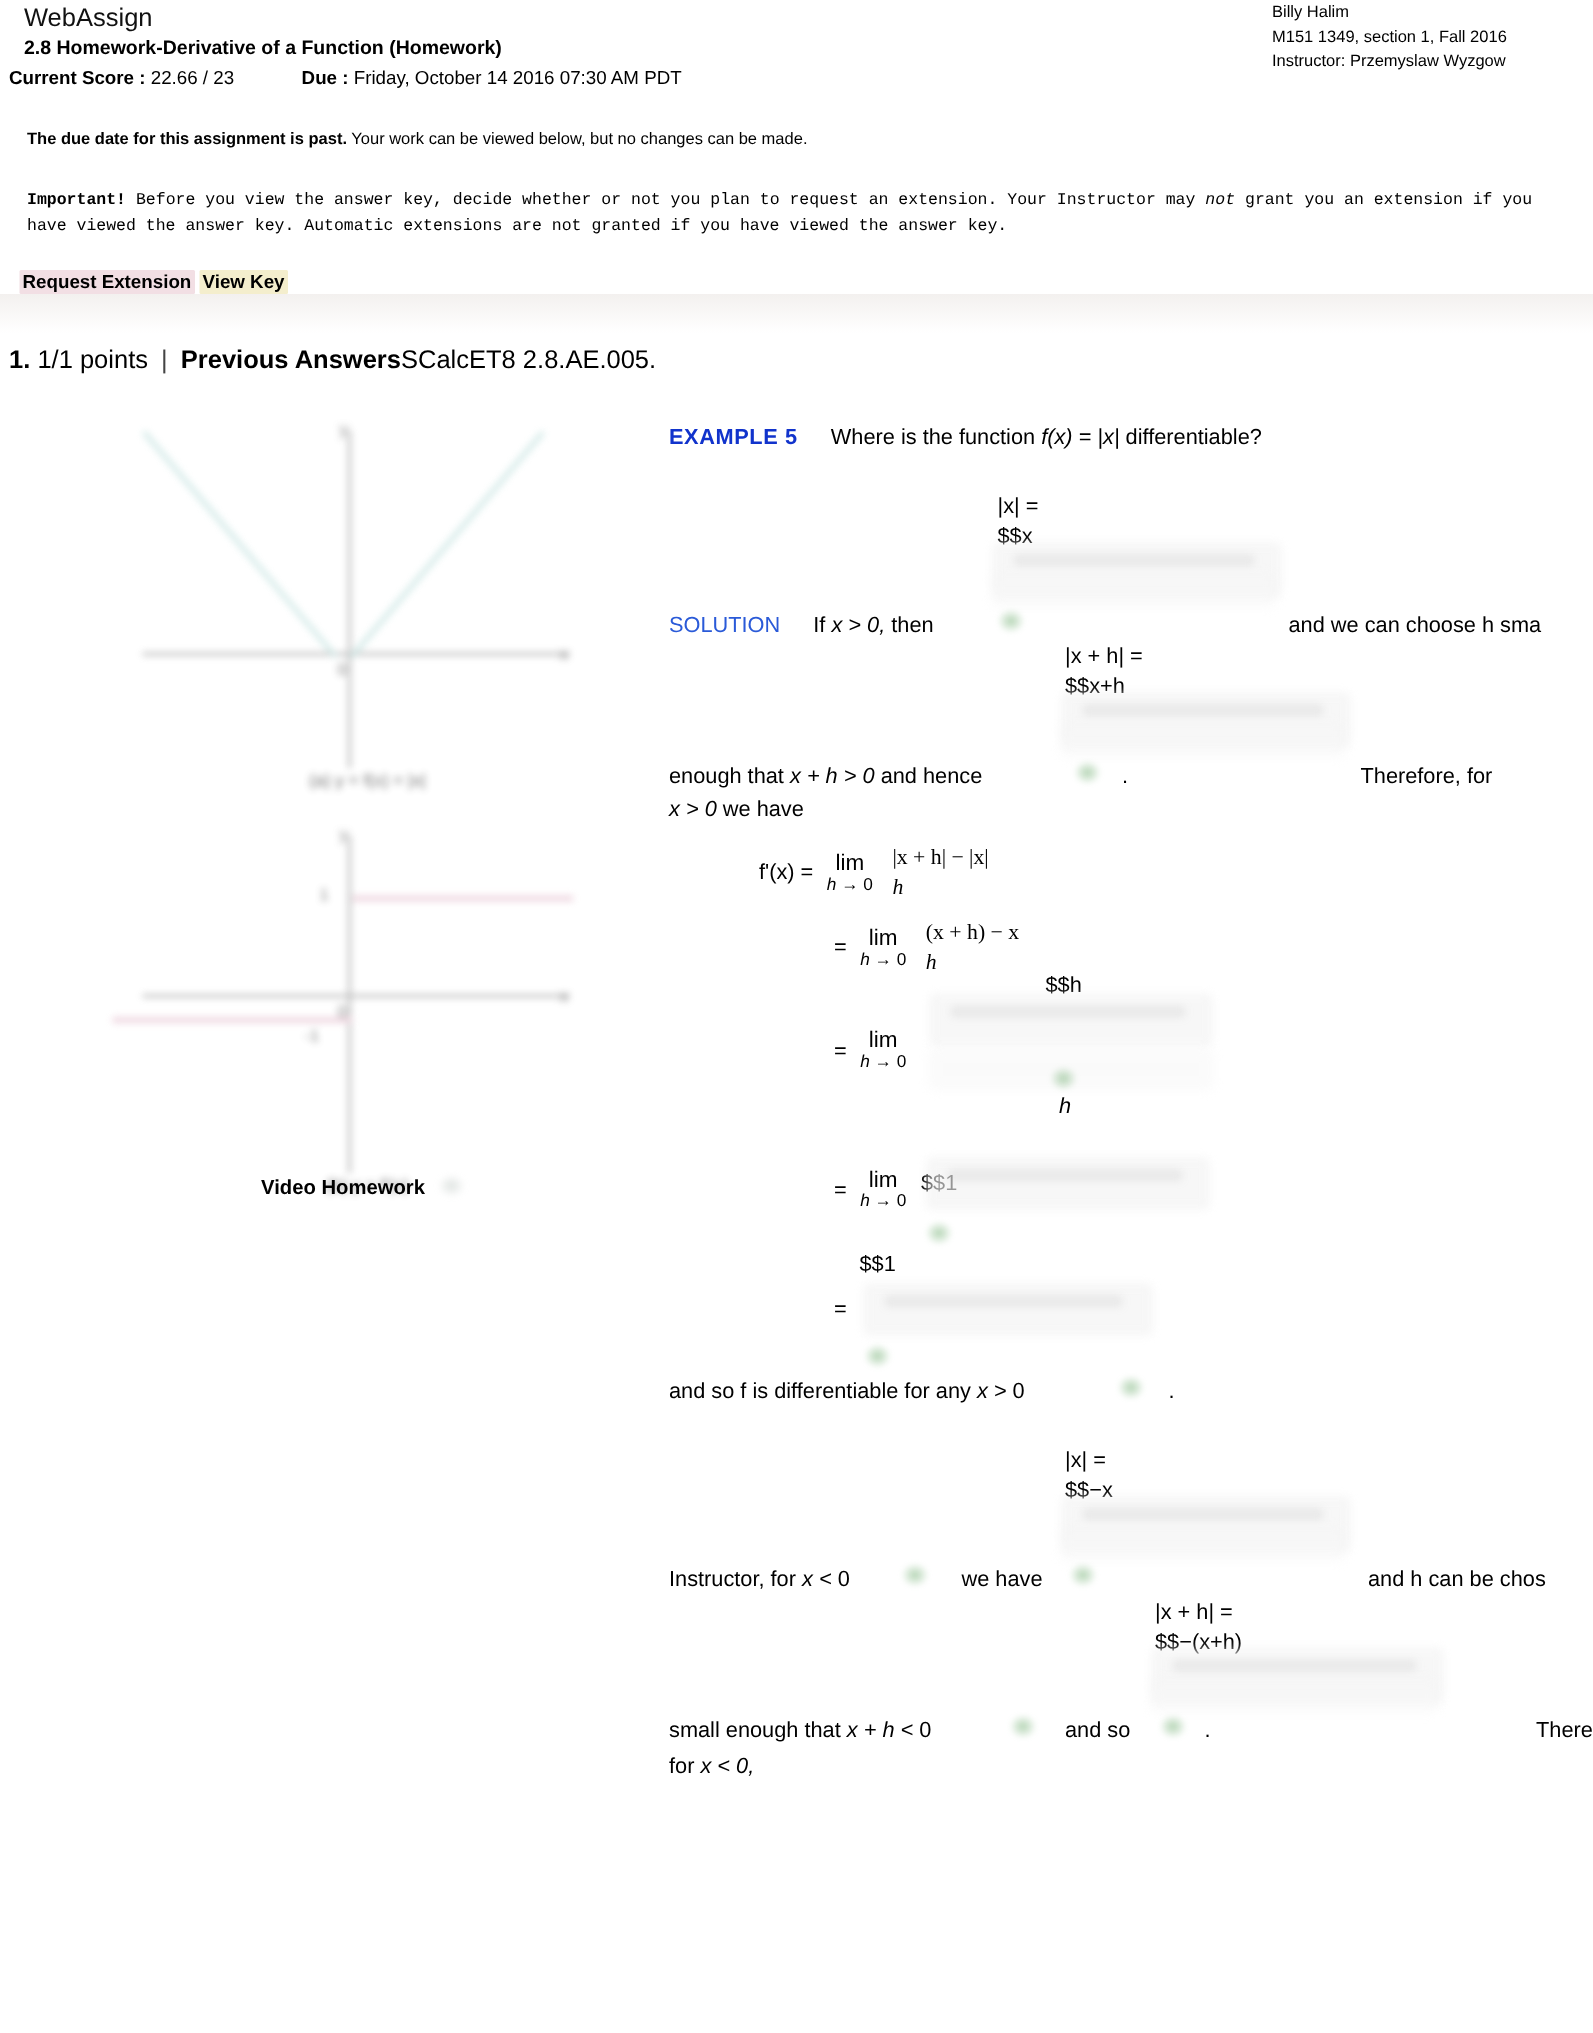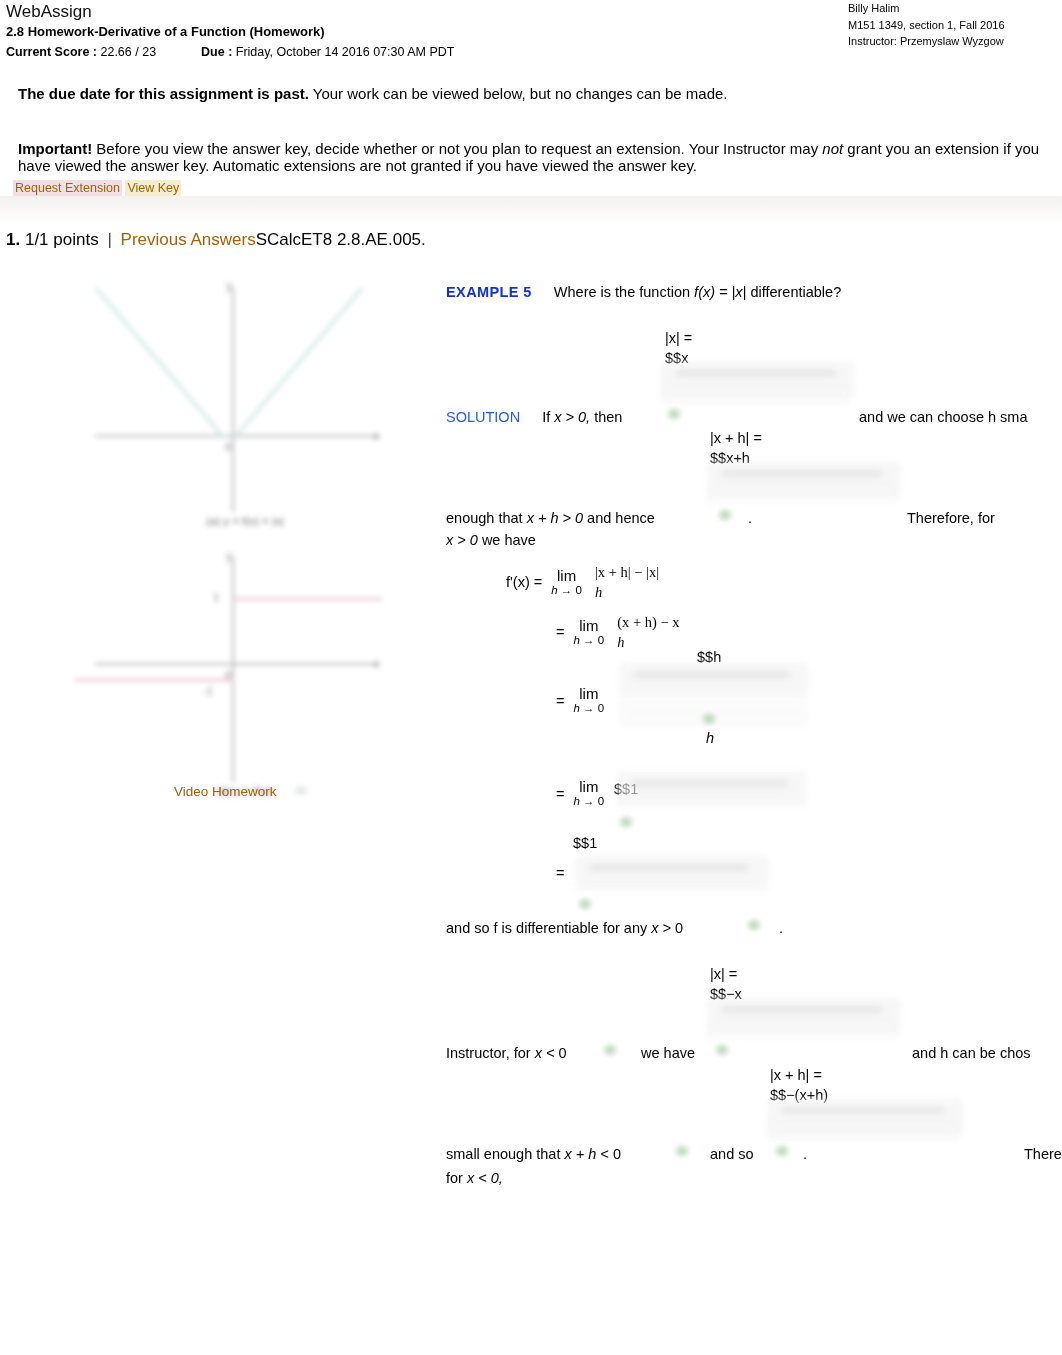"WebAssign" .hdr-left { left: 6px -> 16px }
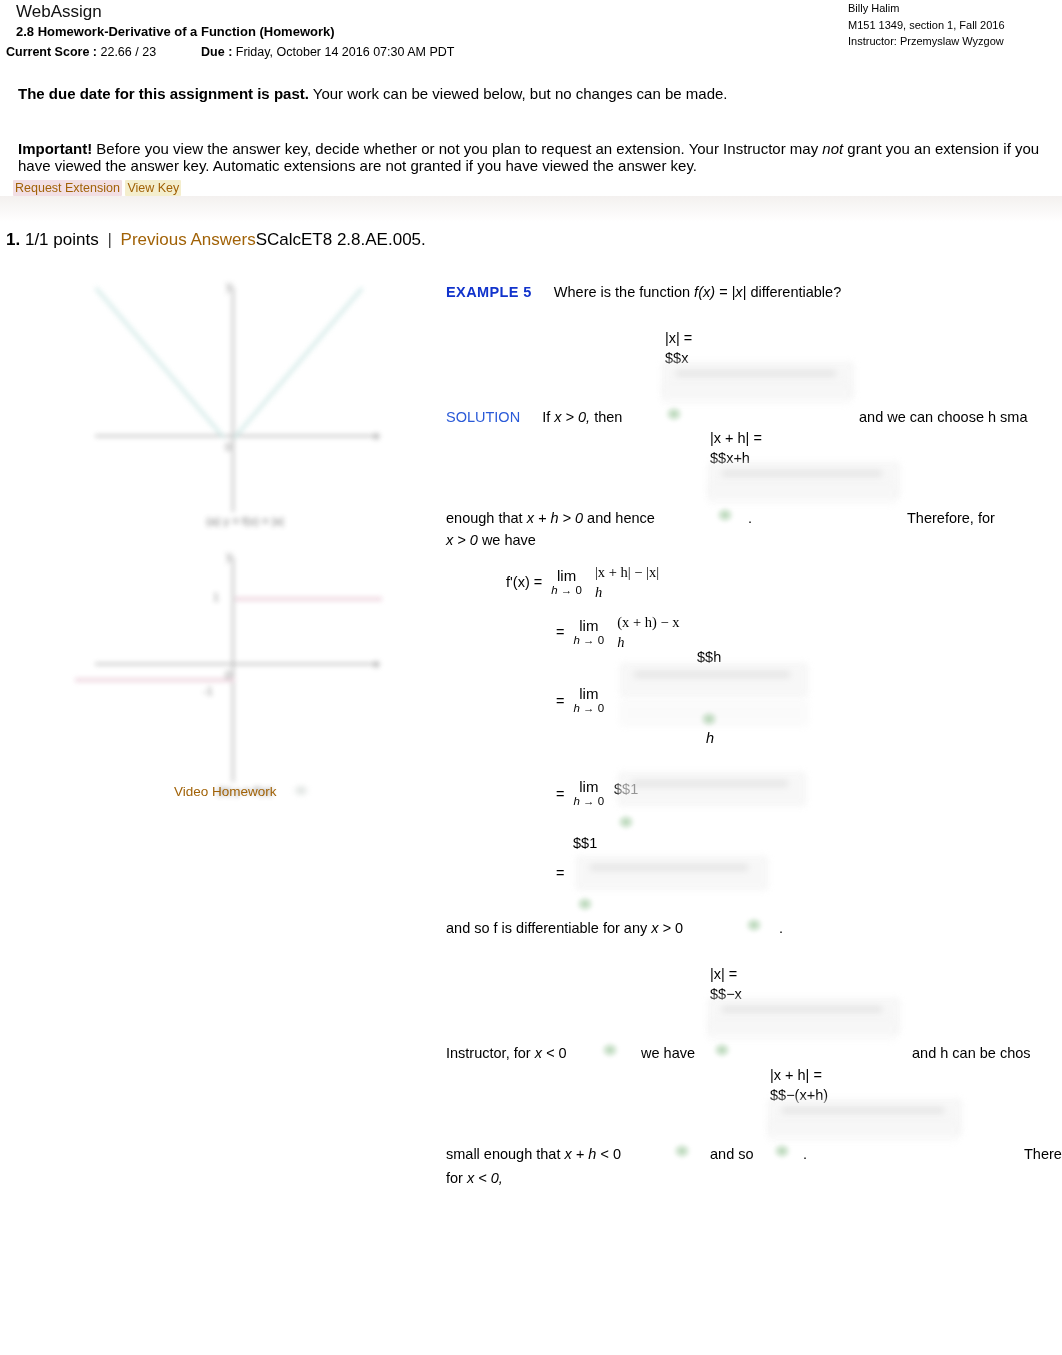"The due date for this" .notice-line { font-size: 15px -> 11px }
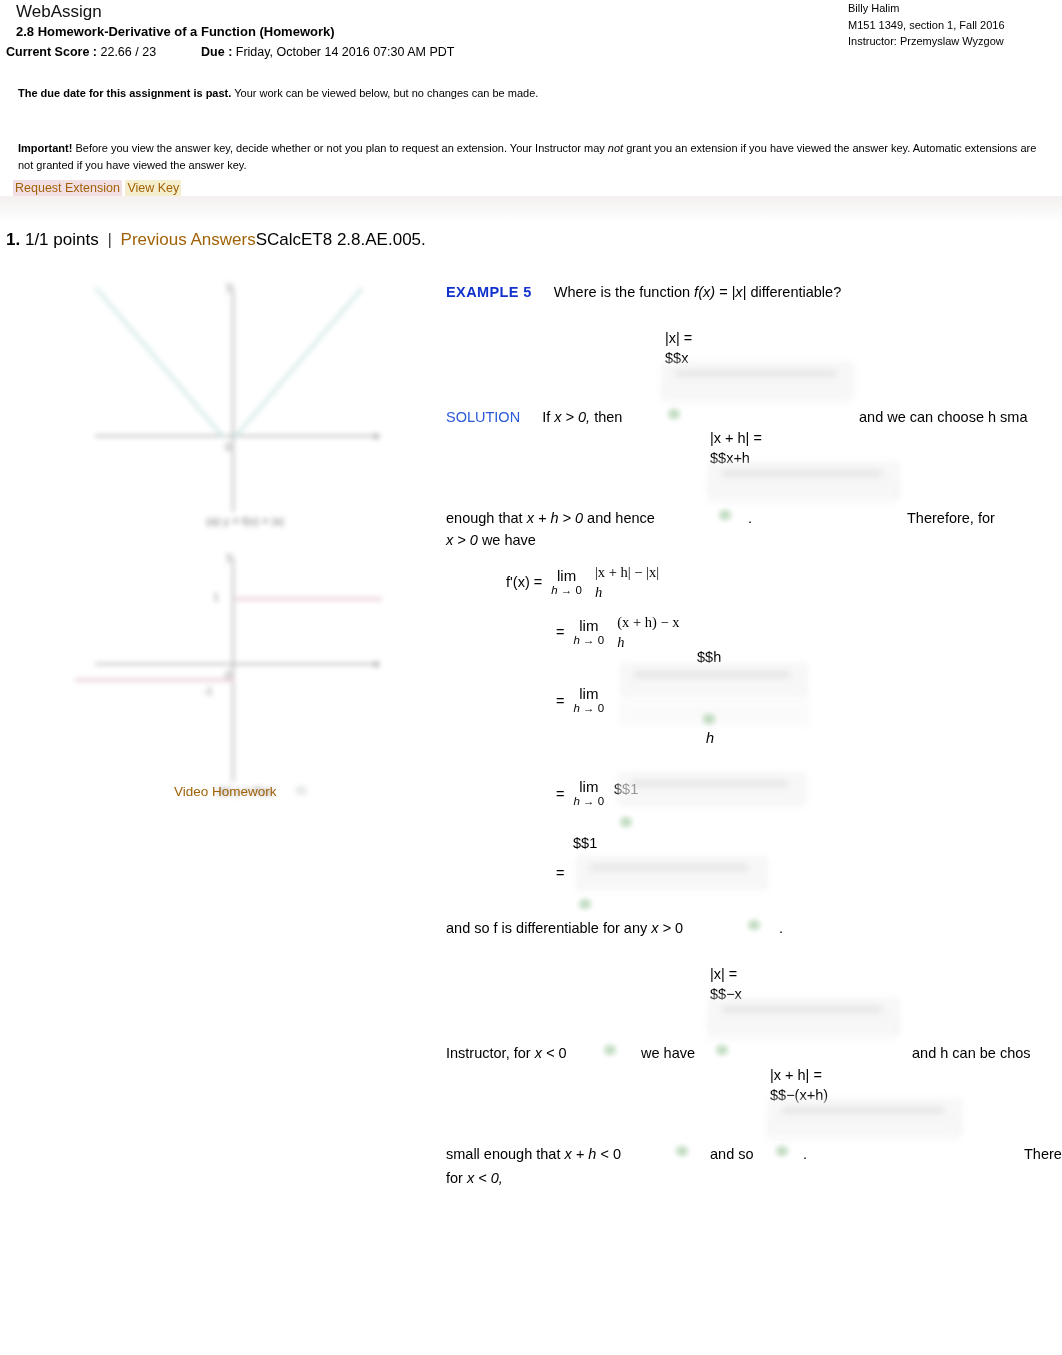"Important! Before you view the" .l-imp { font-family: none -> Liberation Mono, monospace; top: 70px -> 56px }
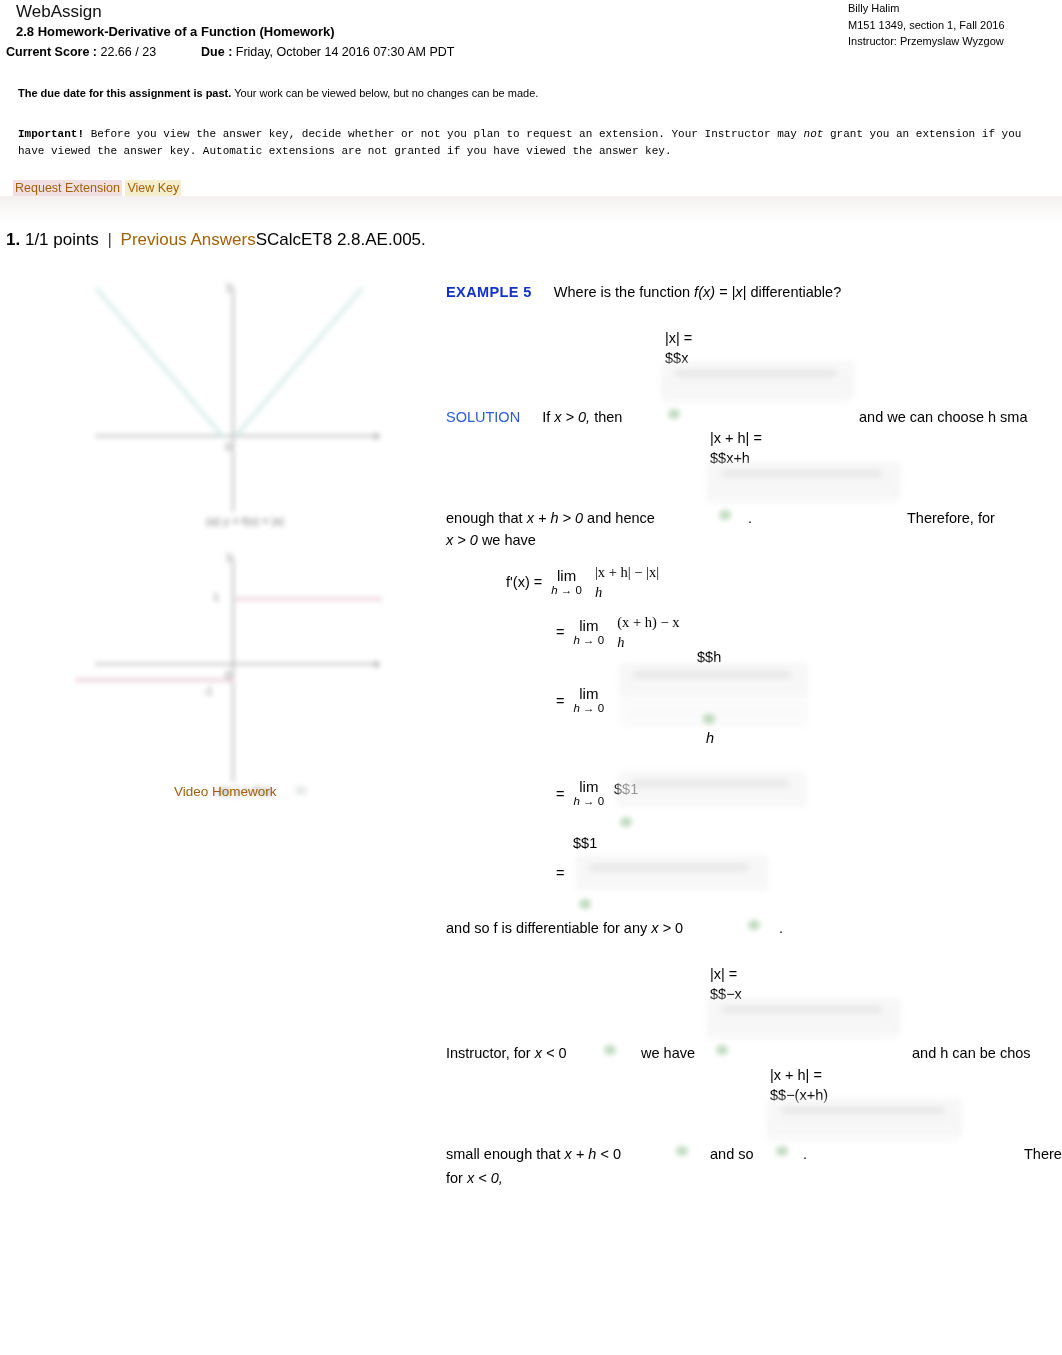"Request Extension" .lnk { color: #a16207 -> #000000; font-weight: none -> bold }
